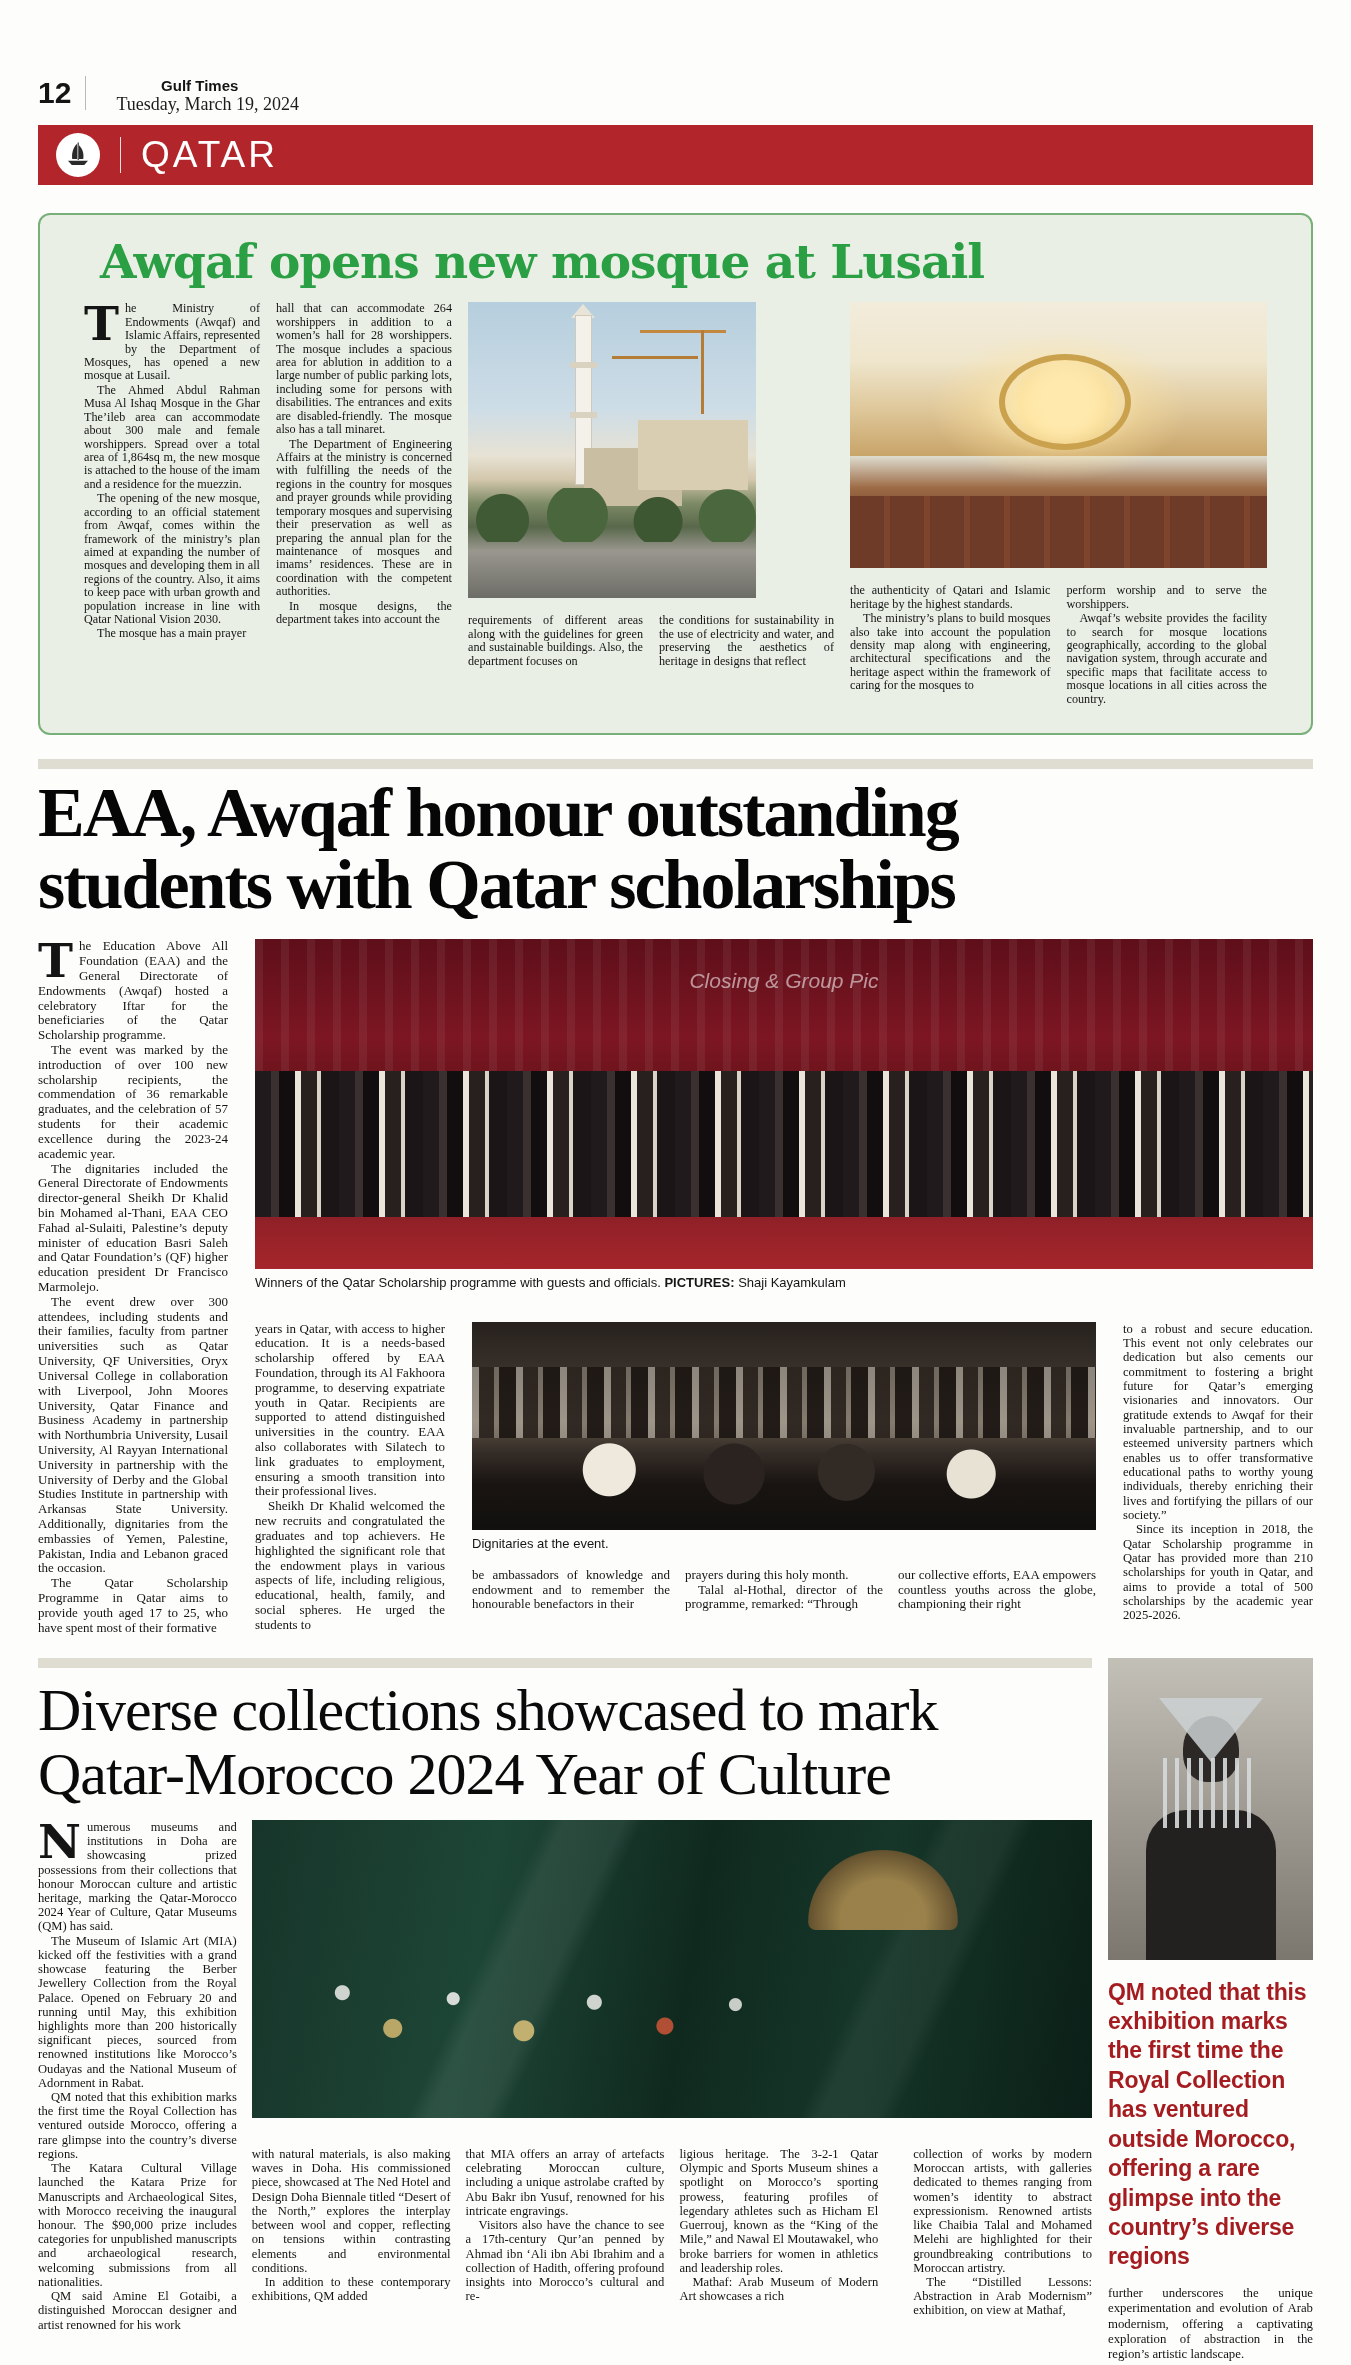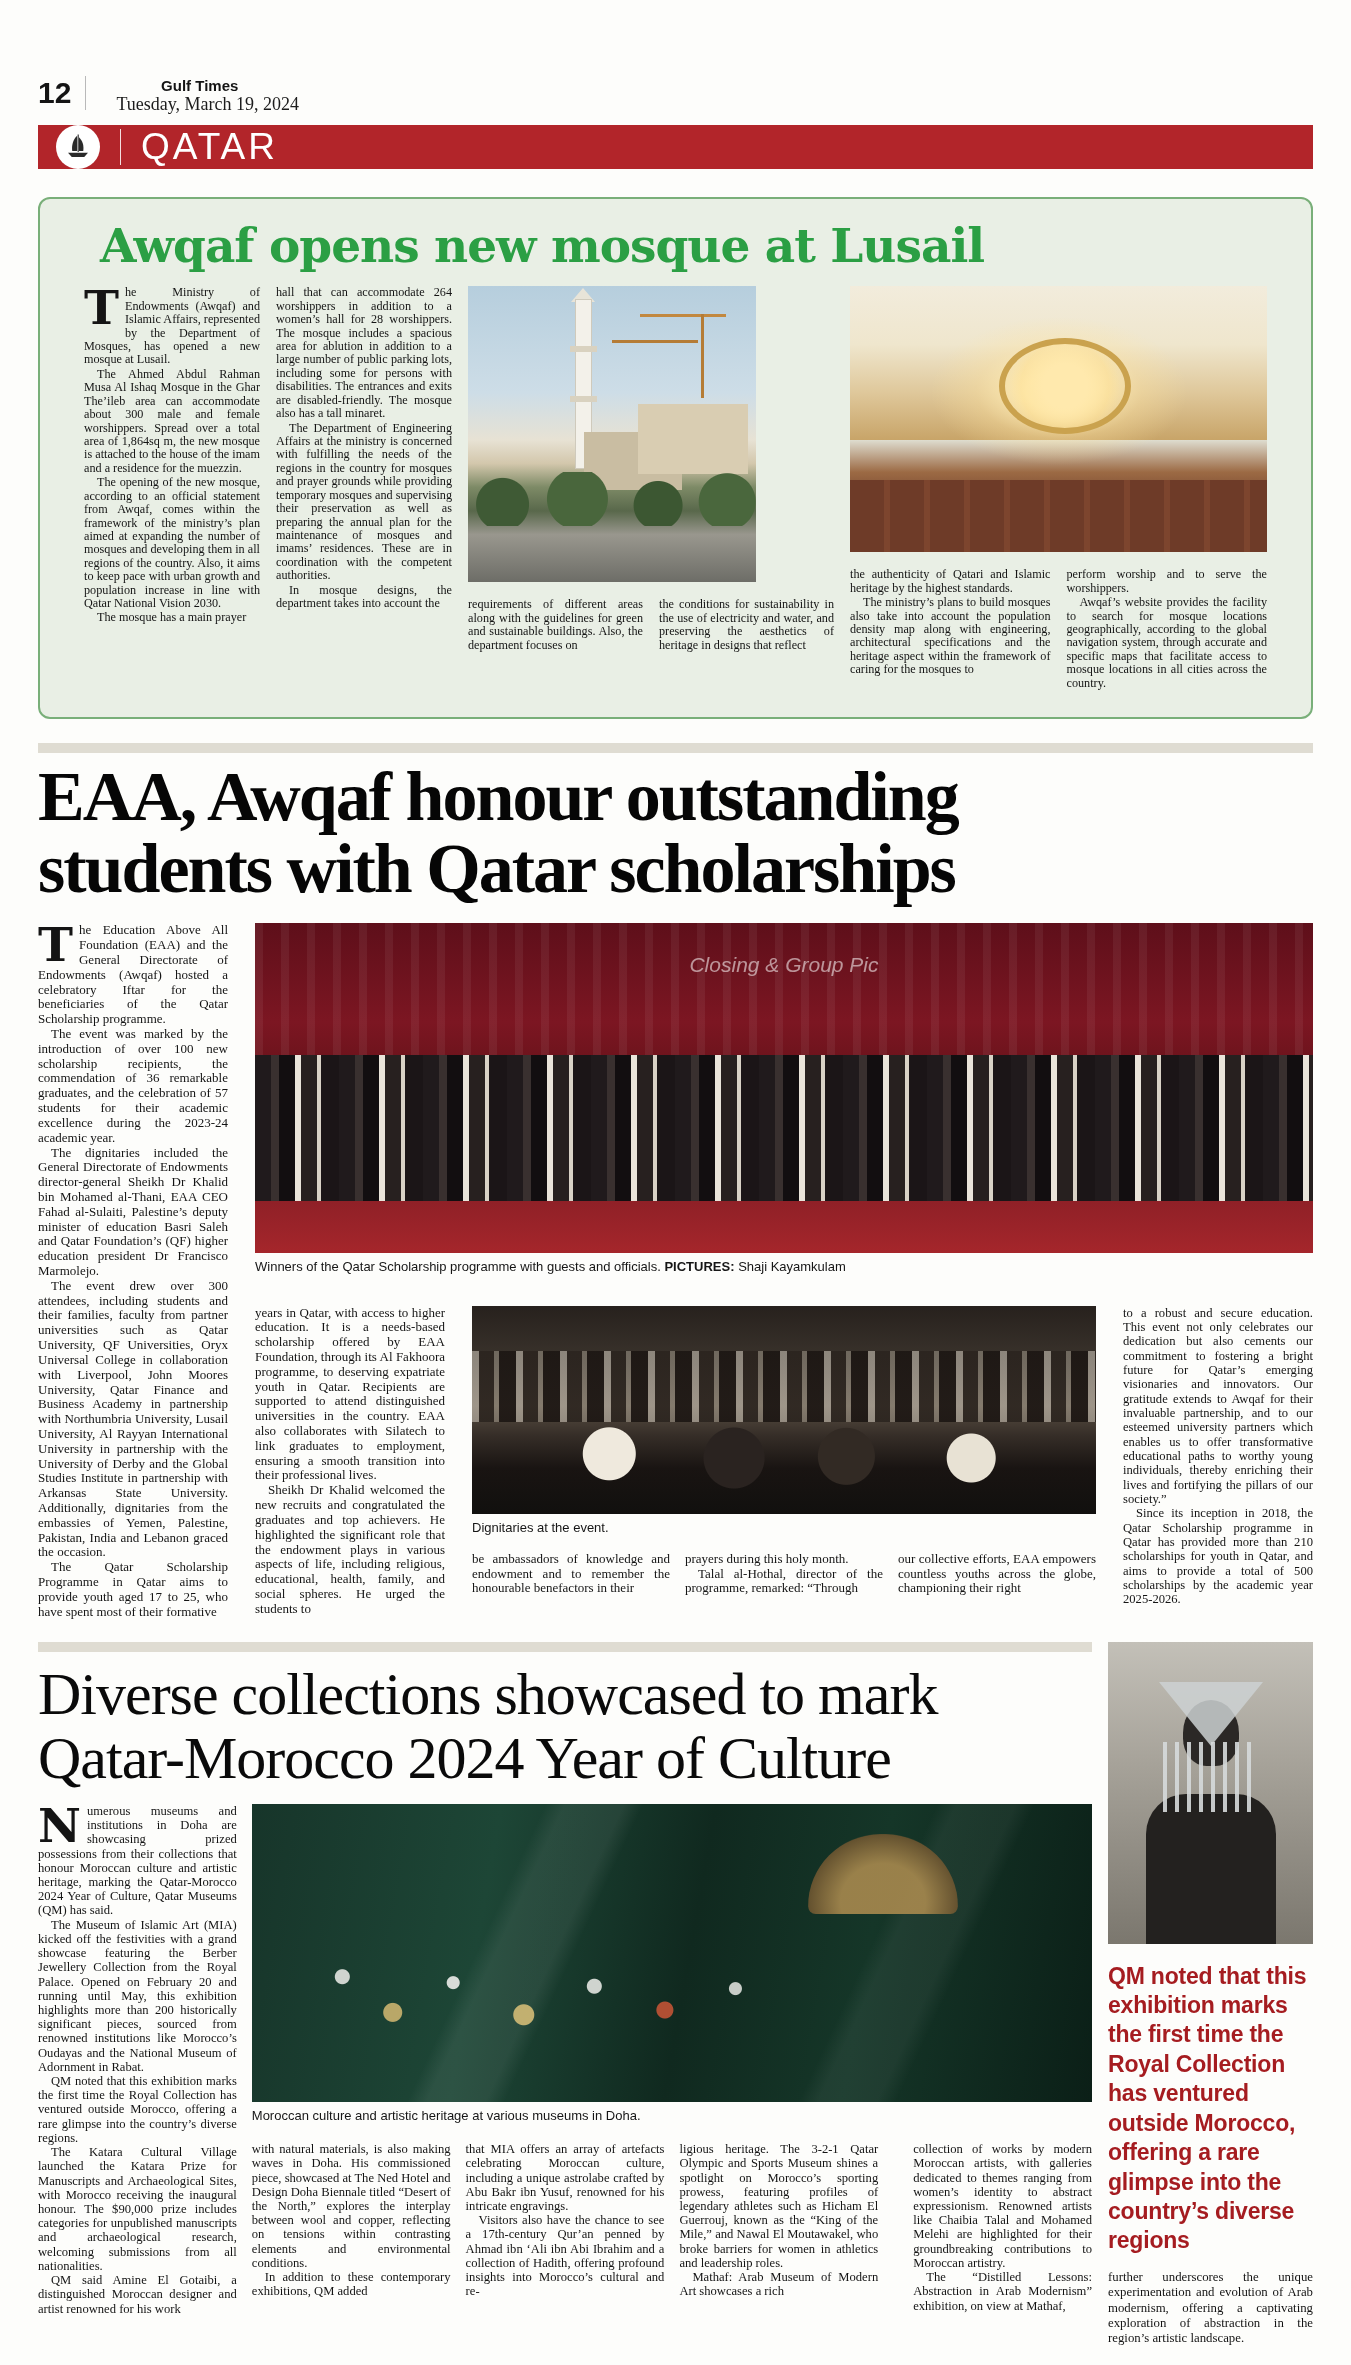"QATAR" .banner { height: 44px -> 60px }
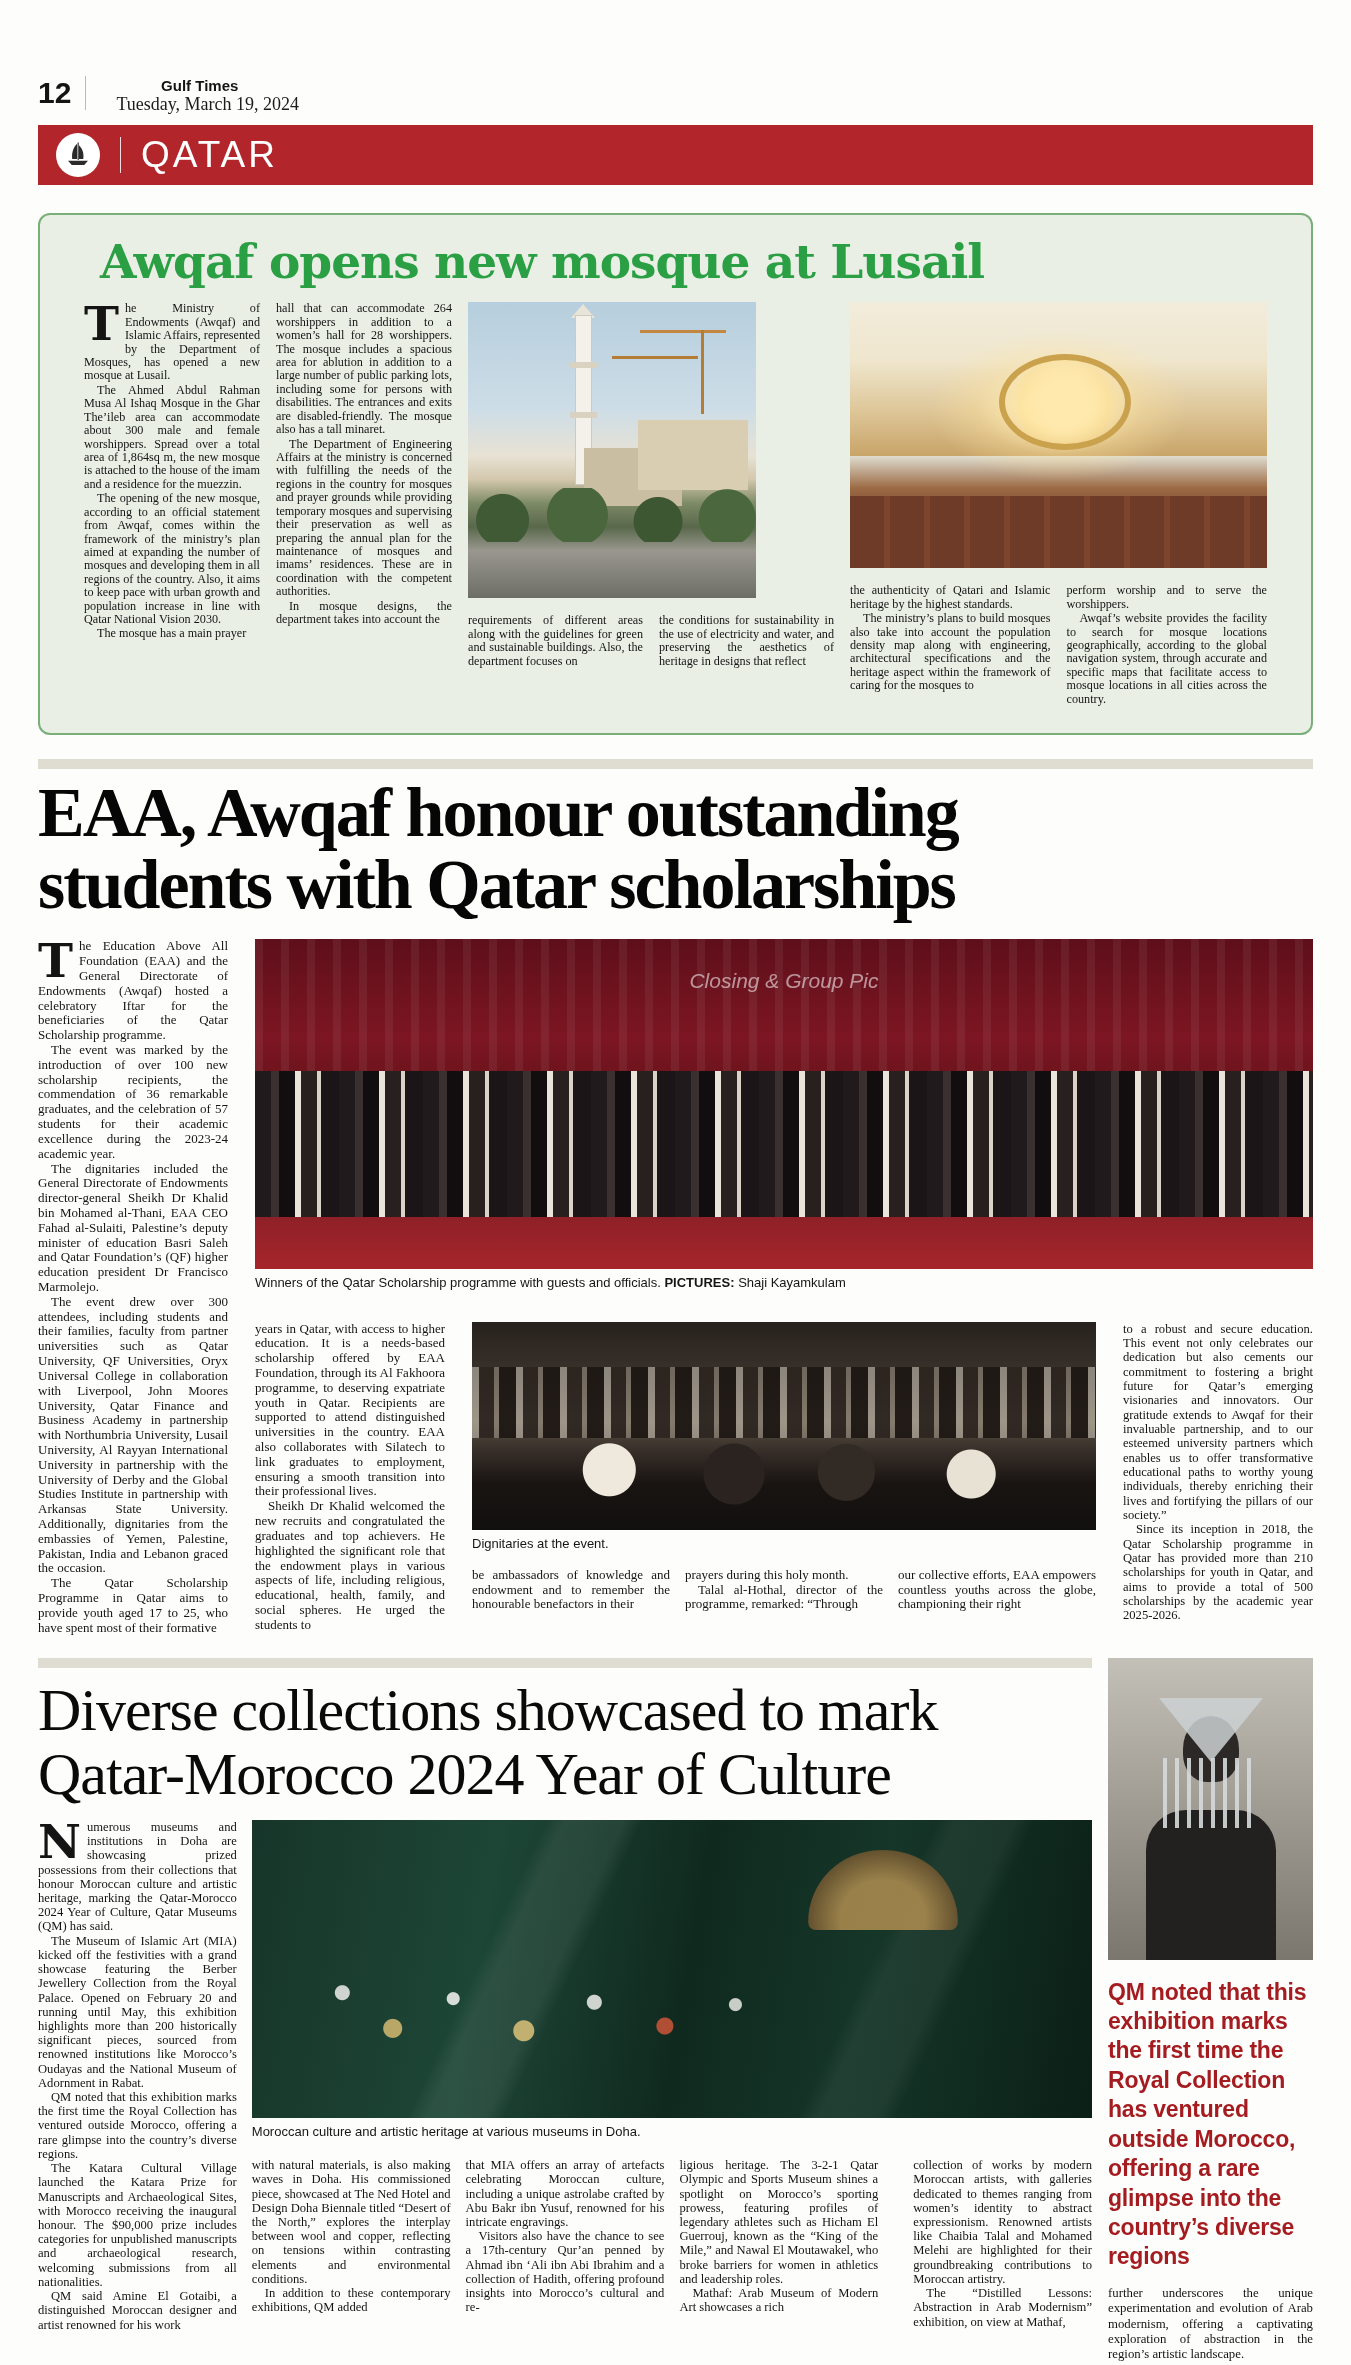"Moroccan culture and artistic heritage" div.cap { html: <div>Moroccan culture and artistic heritage at various museums in Doha.</div> -> none }
